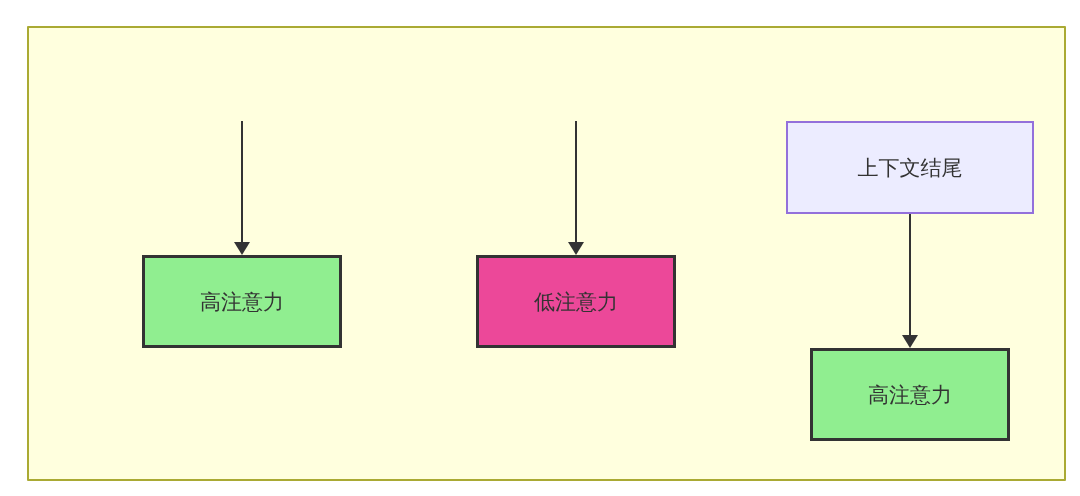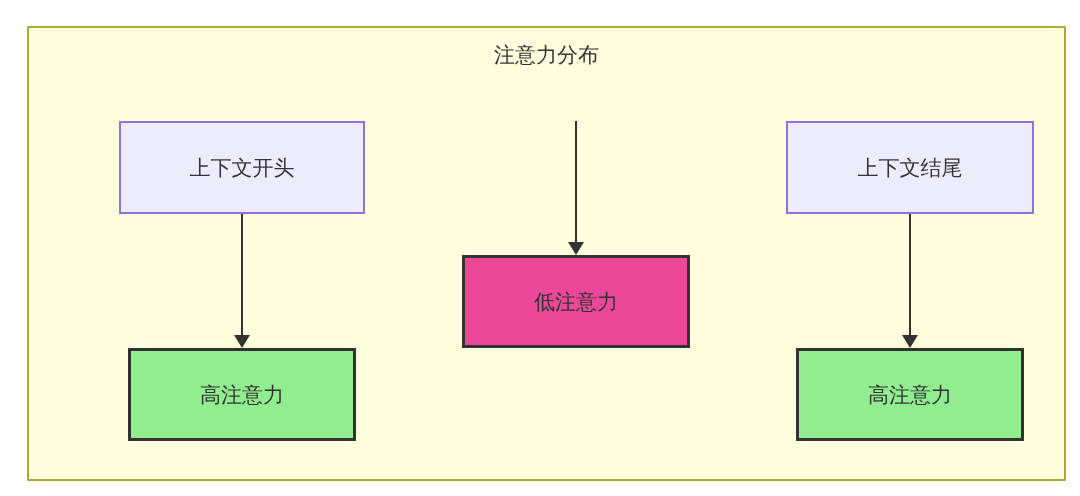"注意力分布" div.cluster-title { html: <div>注意力分布</div> -> none }
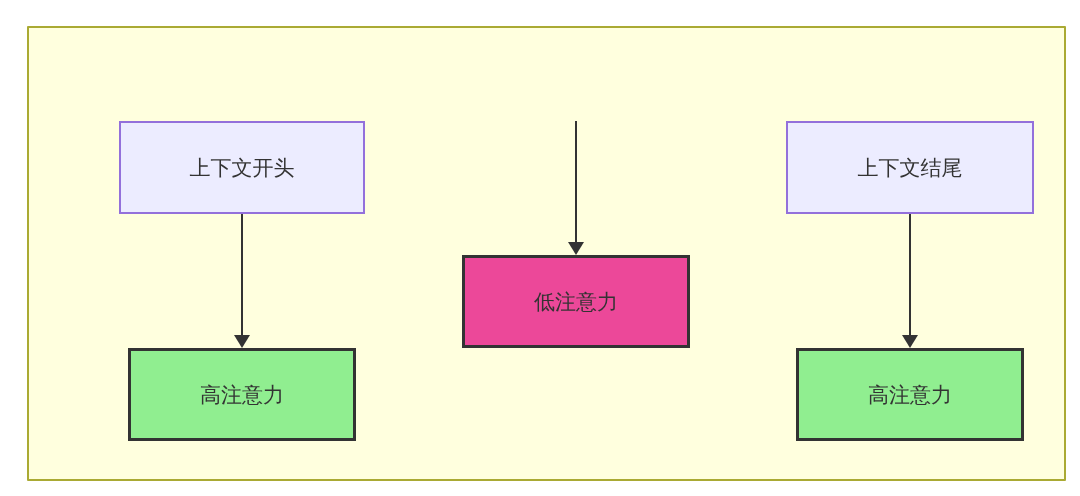"上下文开头" div.node { html: <div> <span>上下文开头</span> </div> -> none }
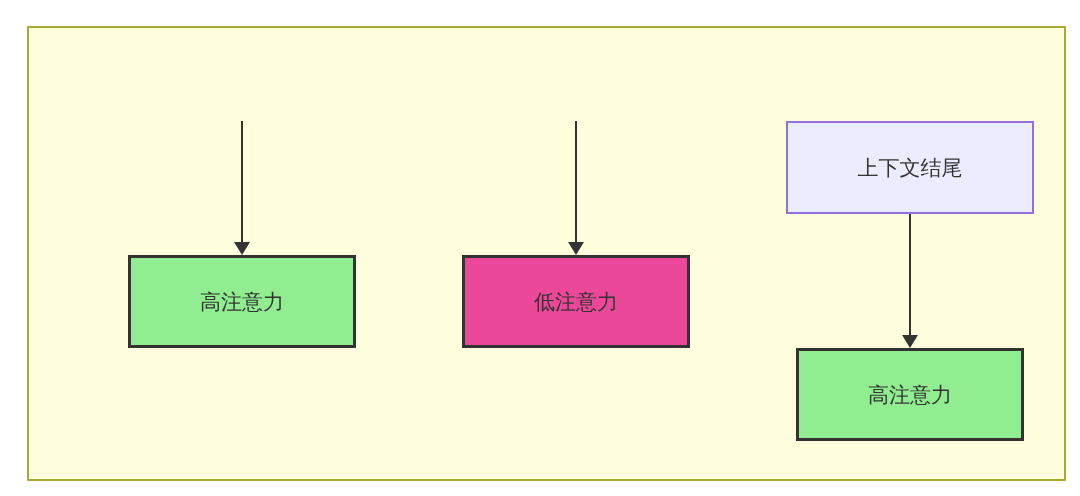"高注意力" .node-target { width: 228px -> 200px }
